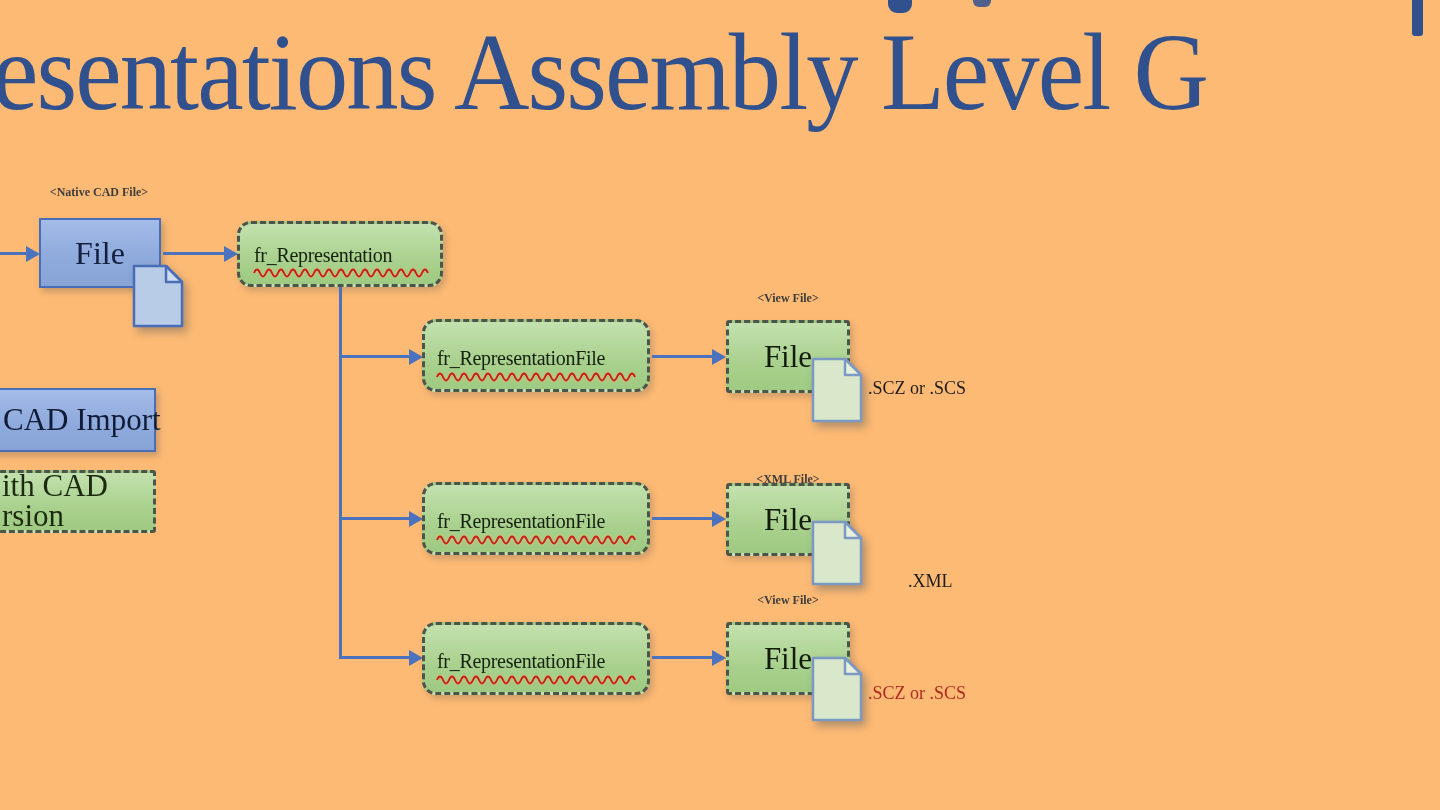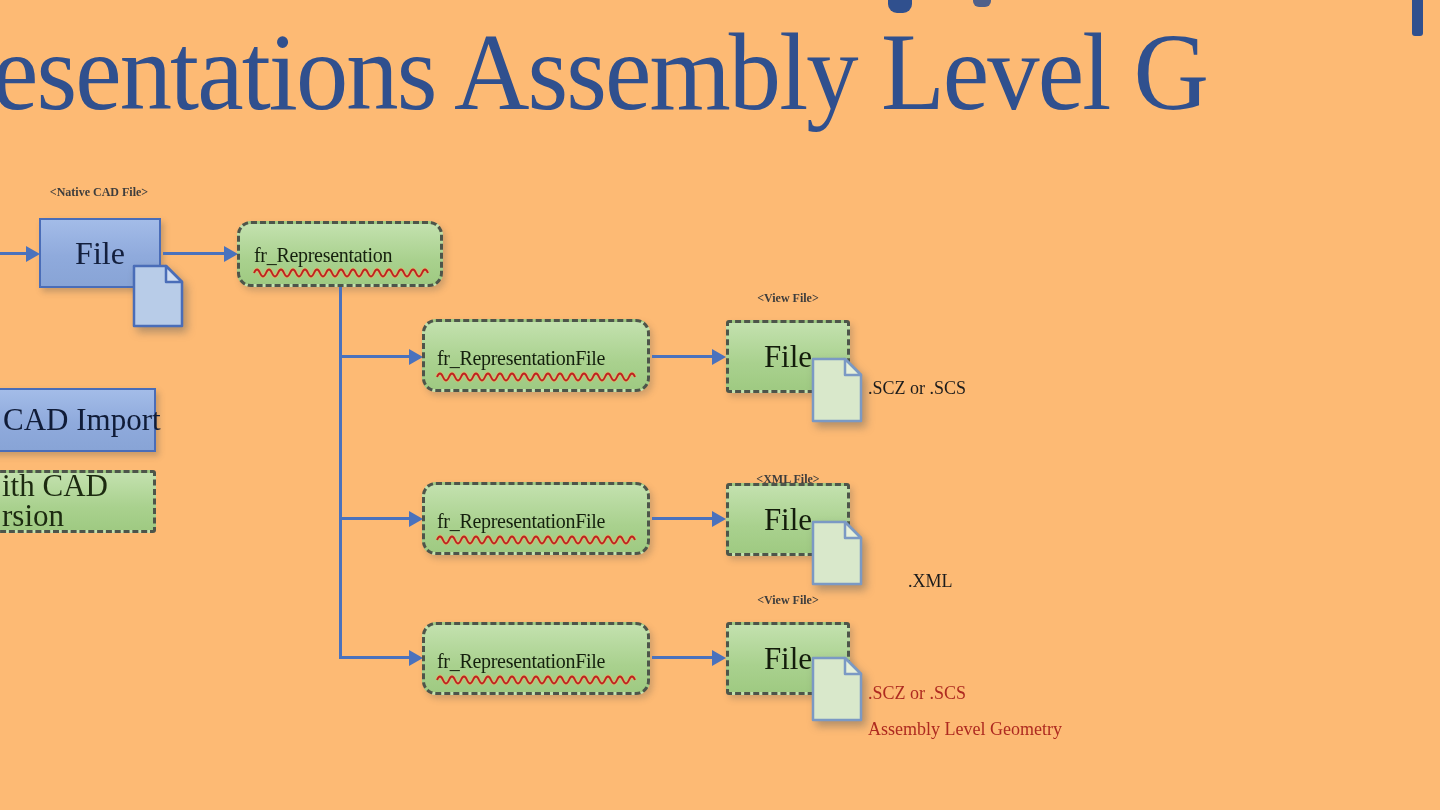"Assembly Level Geometry" div.note { html: <div>Assembly Level Geometry</div> -> none }
